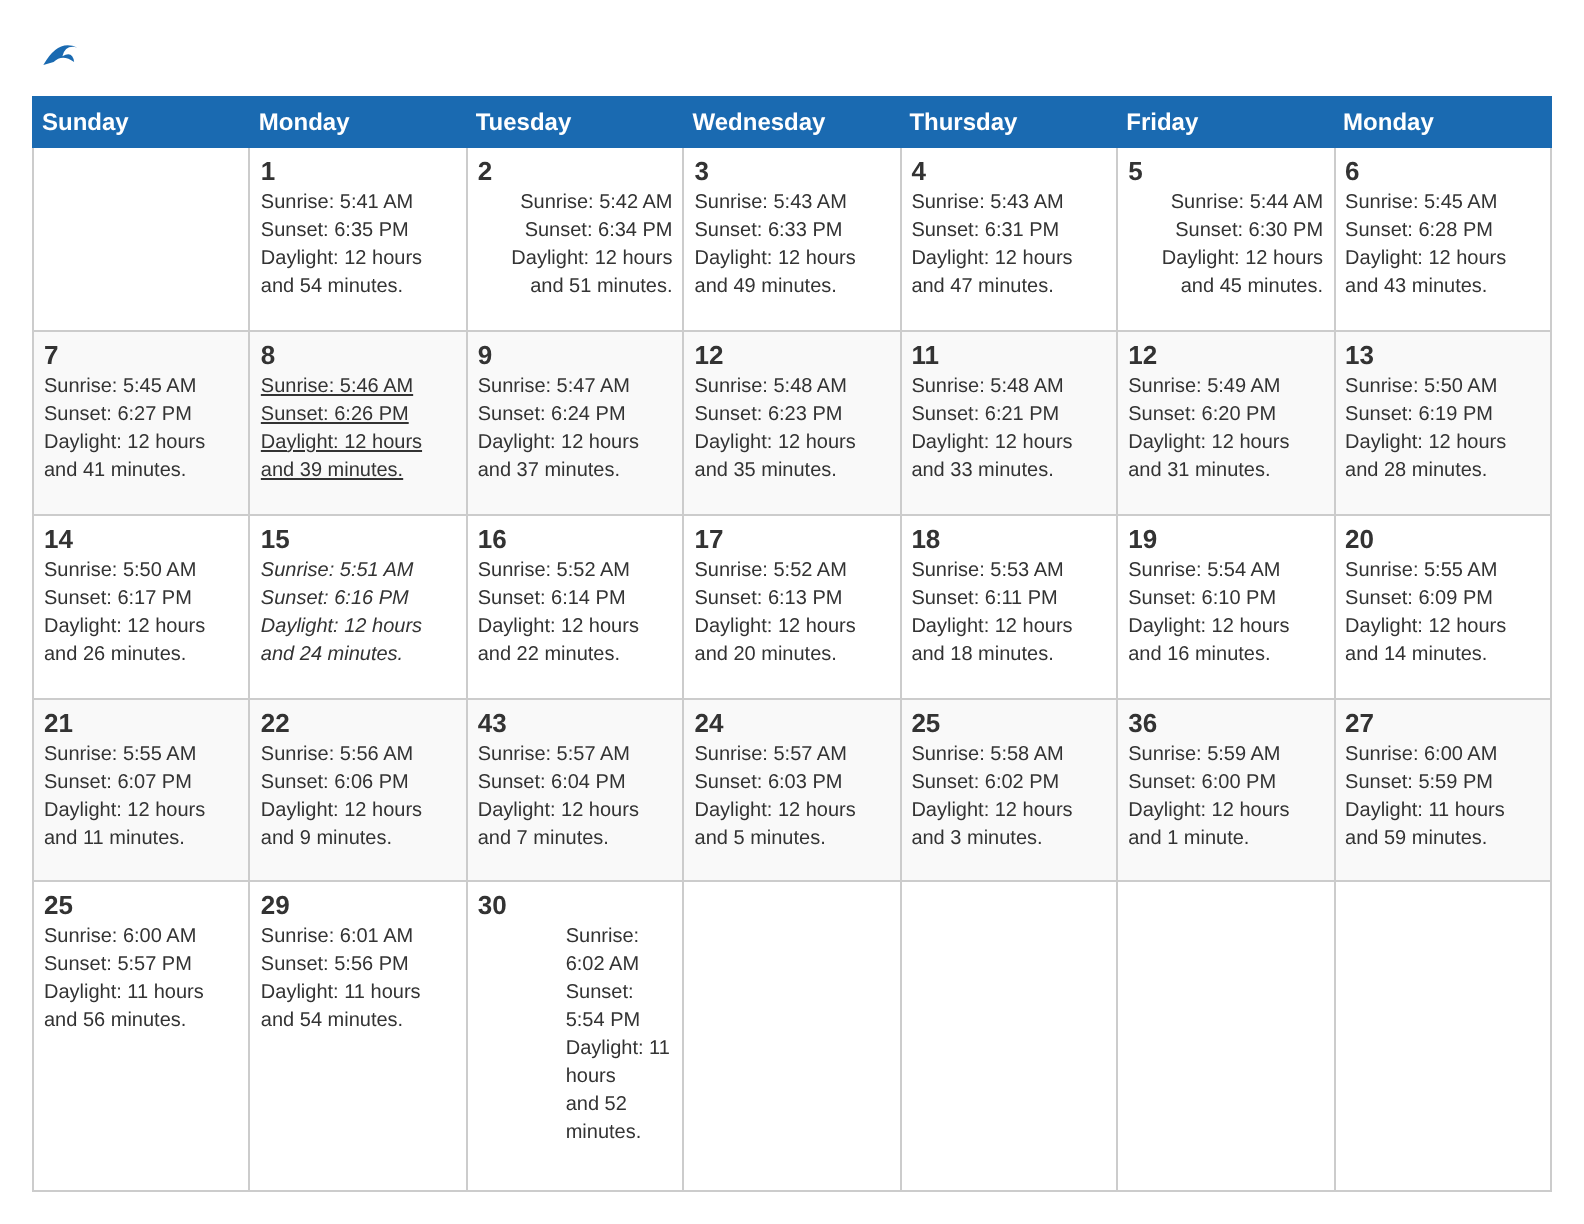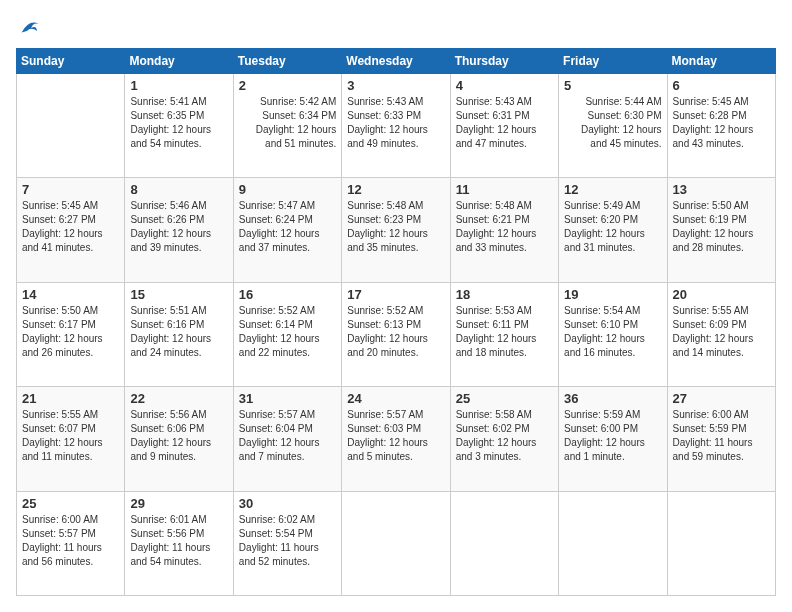"Sunrise: 5:46 AM" div.cell-info { text-decoration: none -> underline }
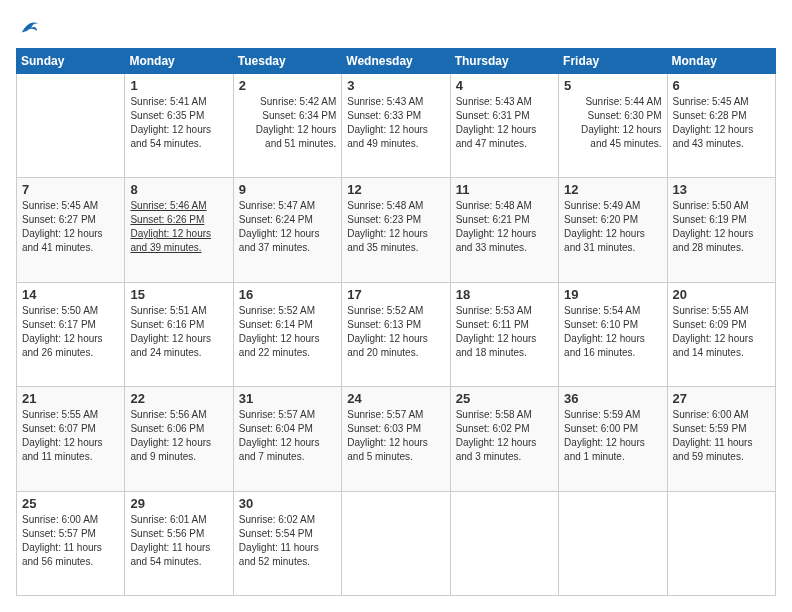"Sunrise: 5:51 AM" div.cell-info { font-style: none -> italic }
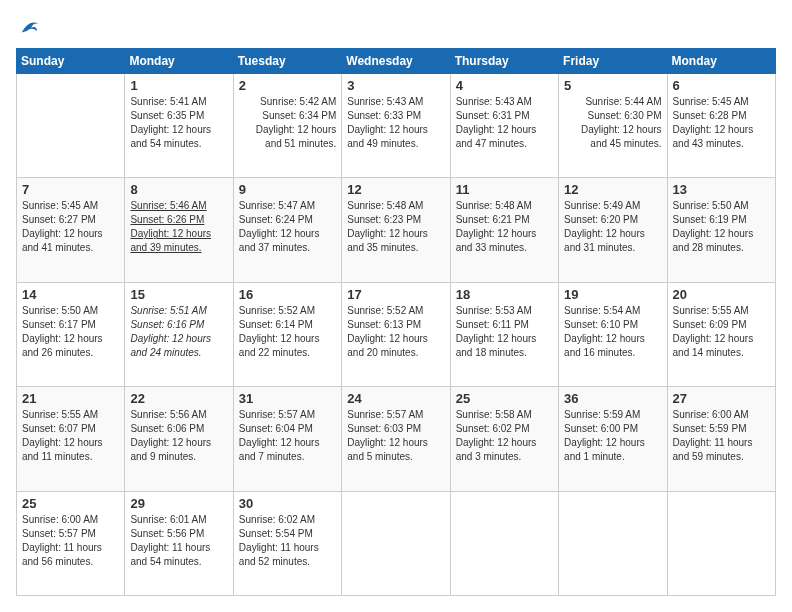"31" span.day-number { text: 31 -> 43 }
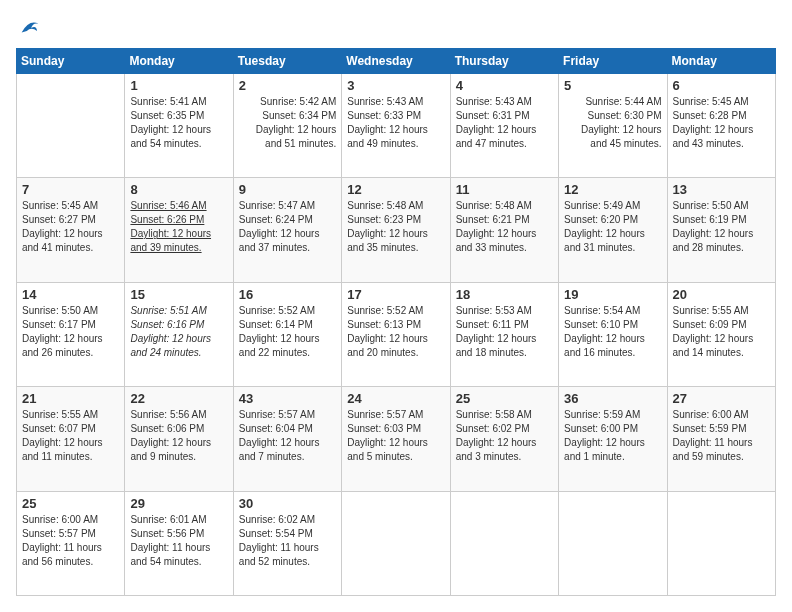"Sunrise: 6:02 AM" div.cell-info { margin-left: none -> 44px }
